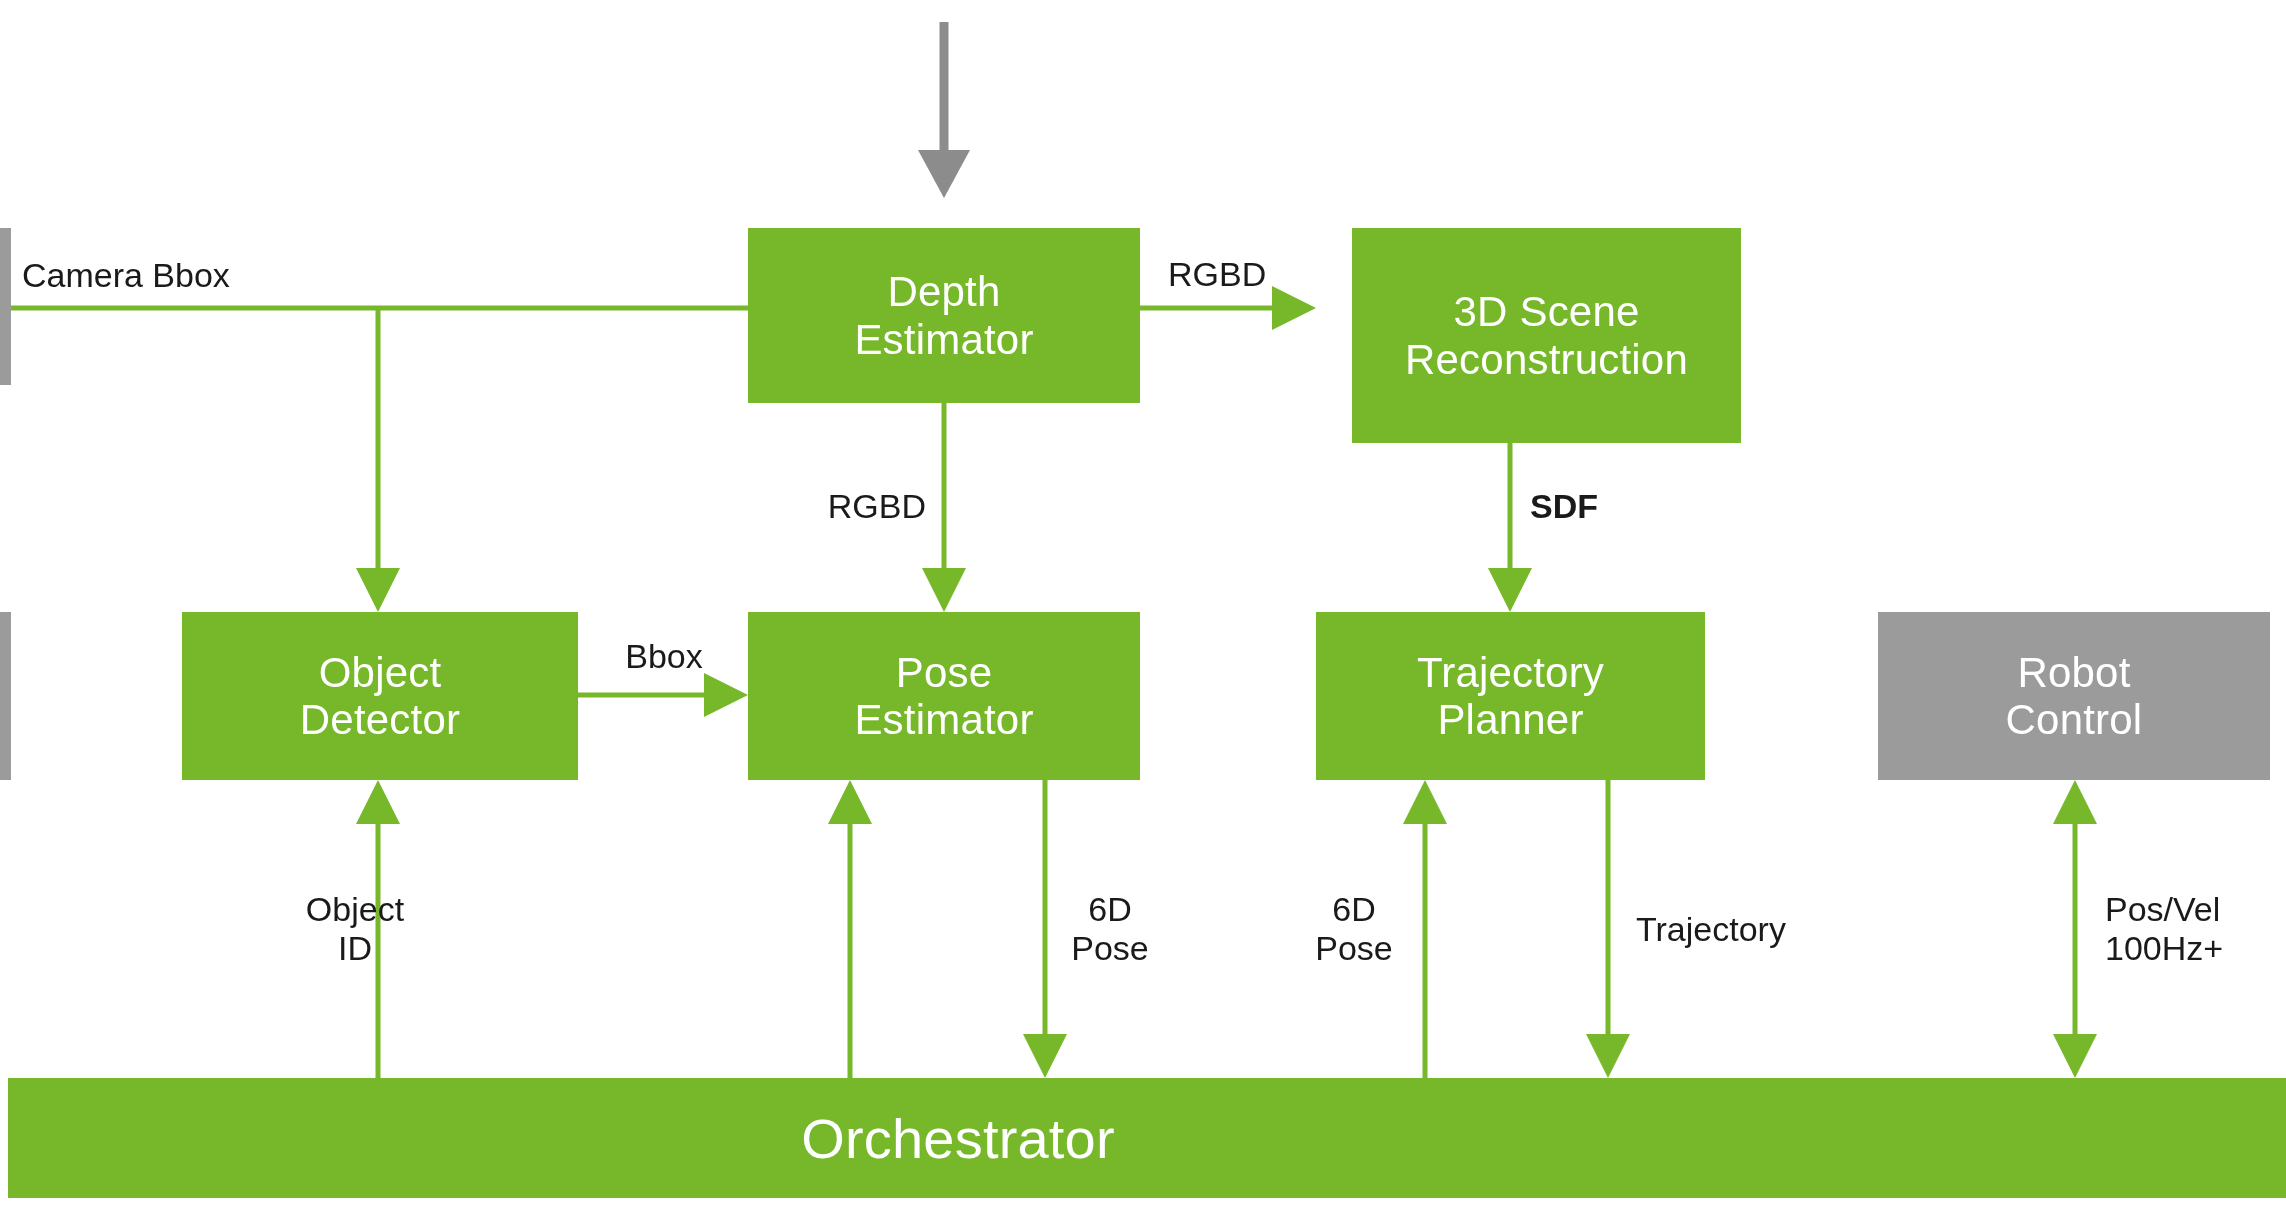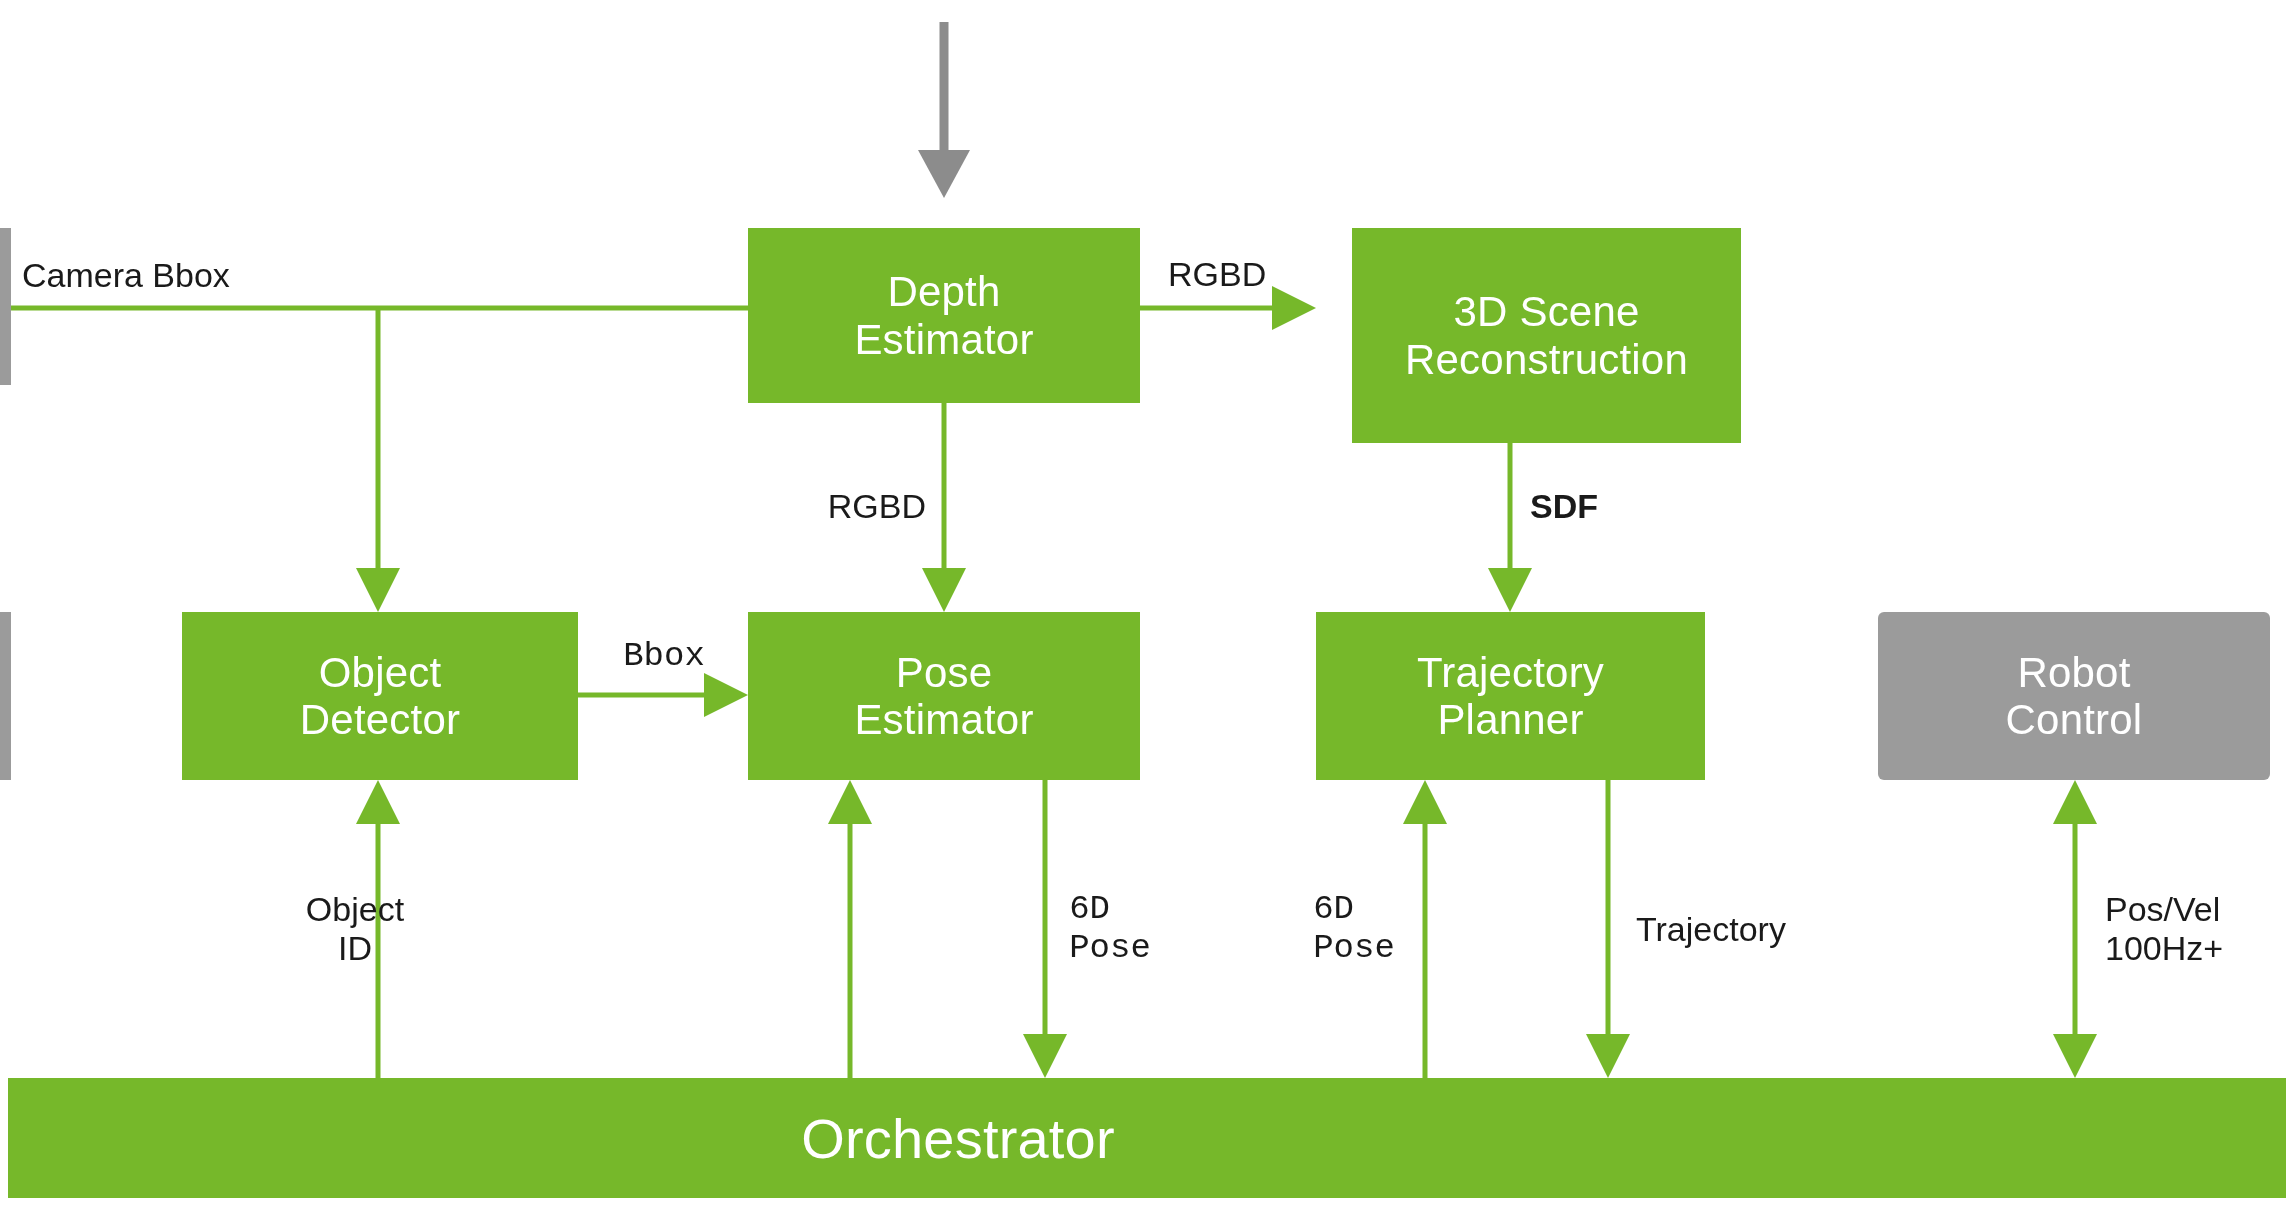"Bbox" .edge-label.center { font-family: Liberation Mono, monospace -> none; text-align: none -> center }
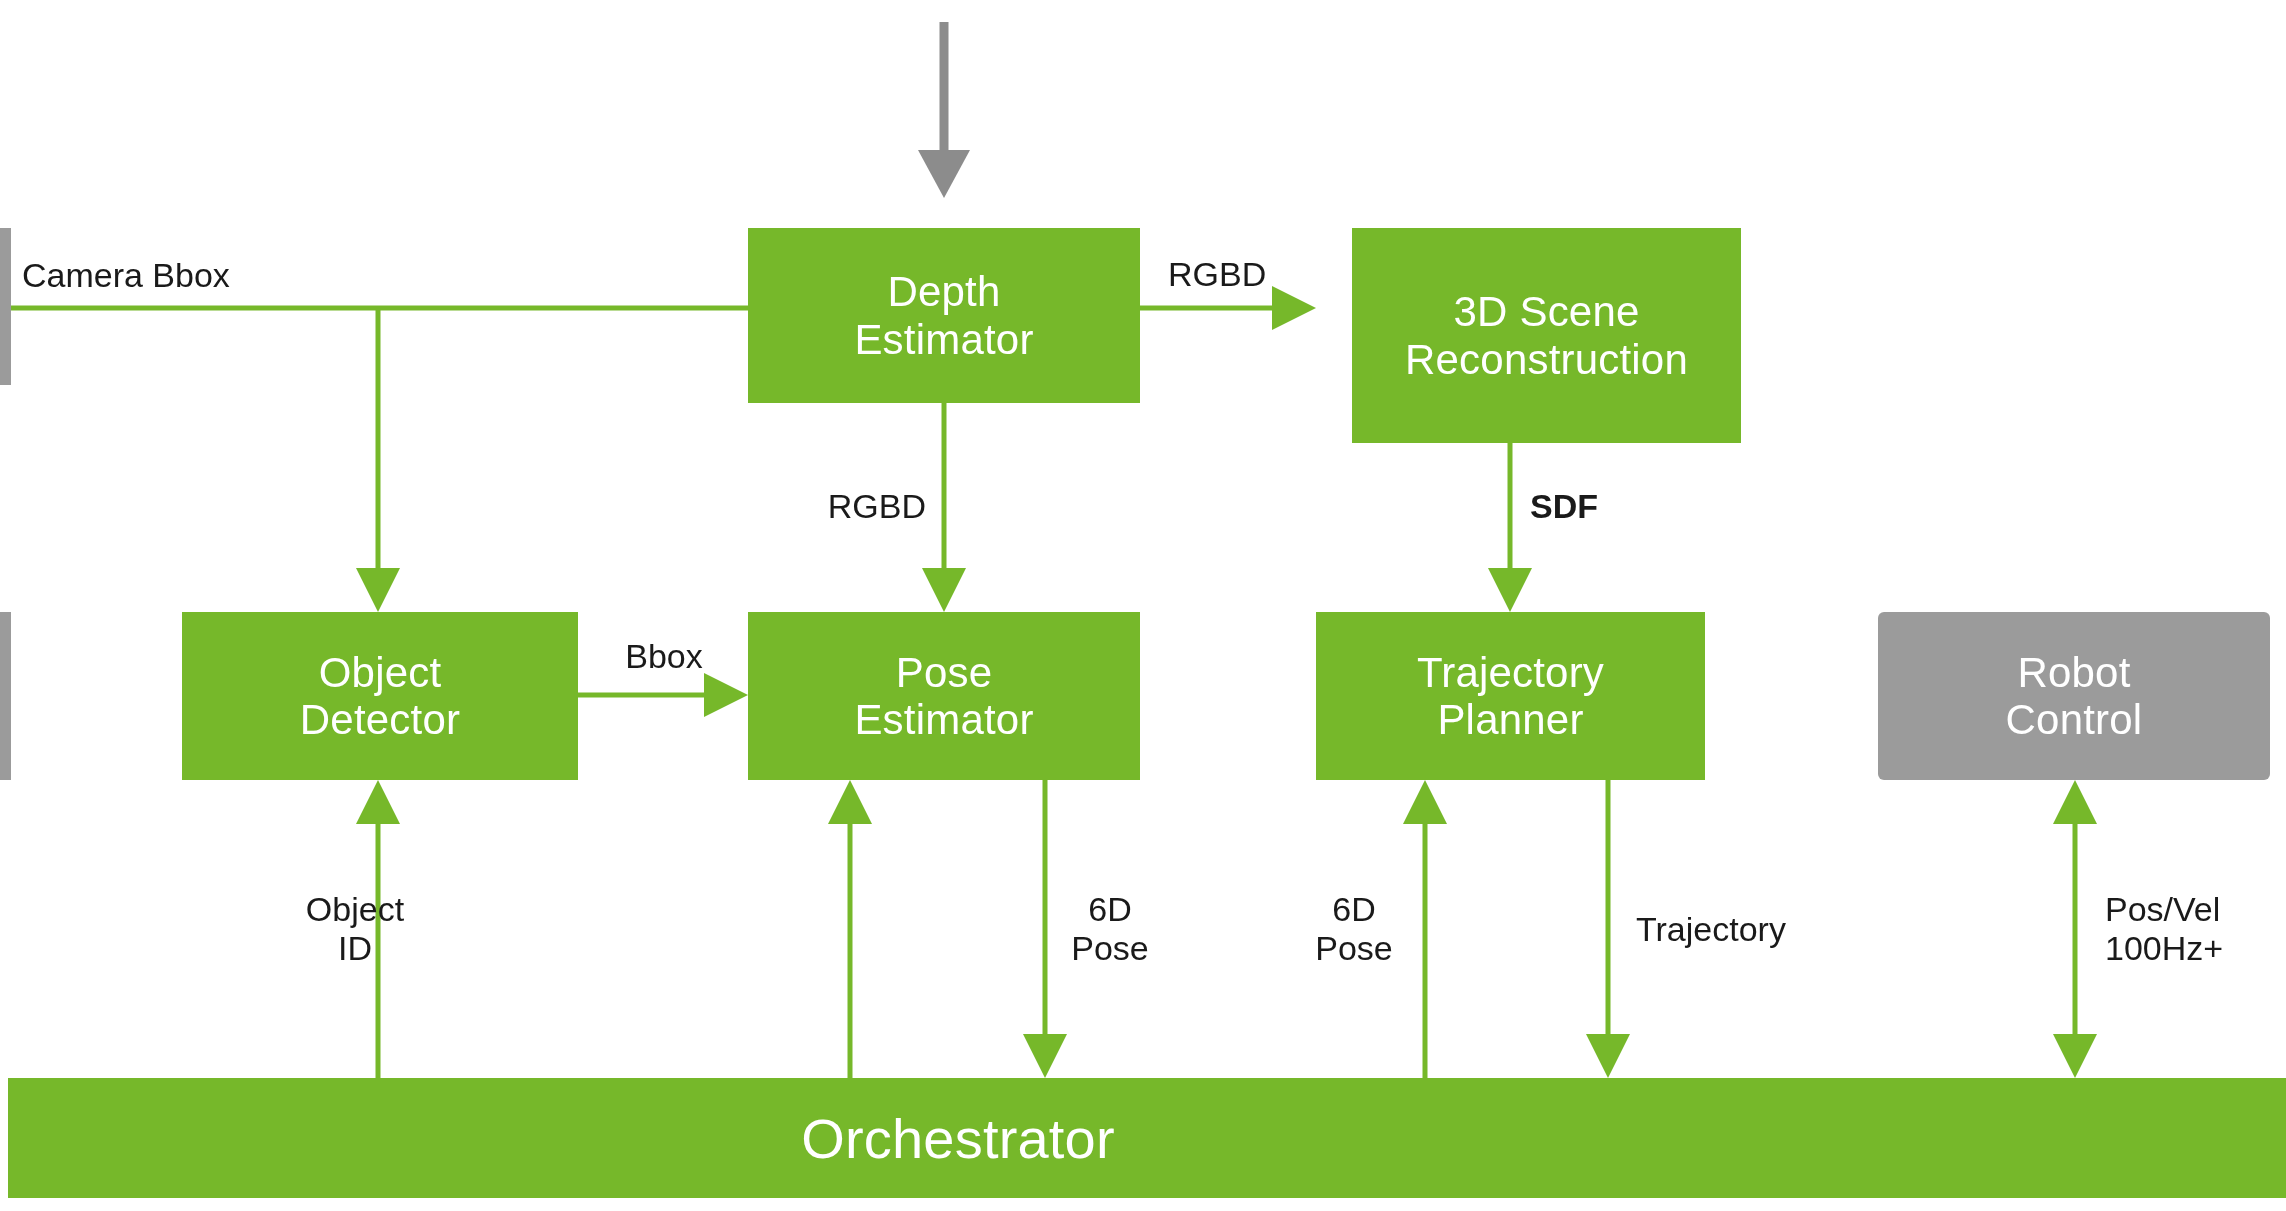"Robot" .node.gray { border-radius: 6px -> none }
